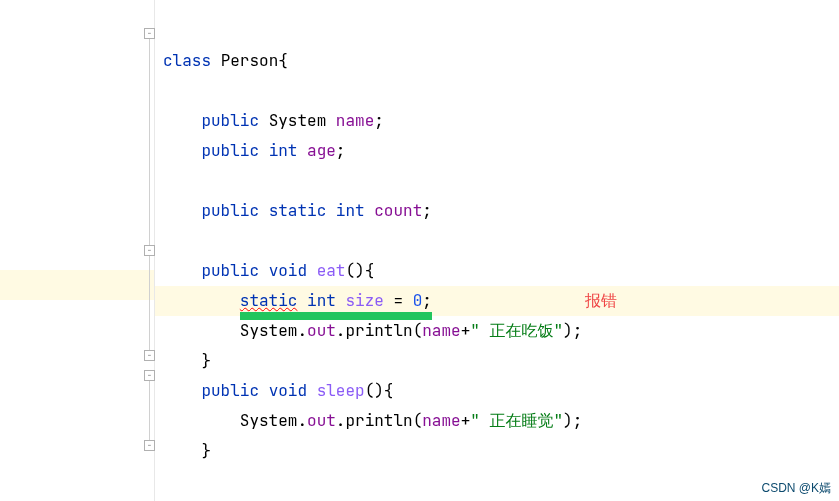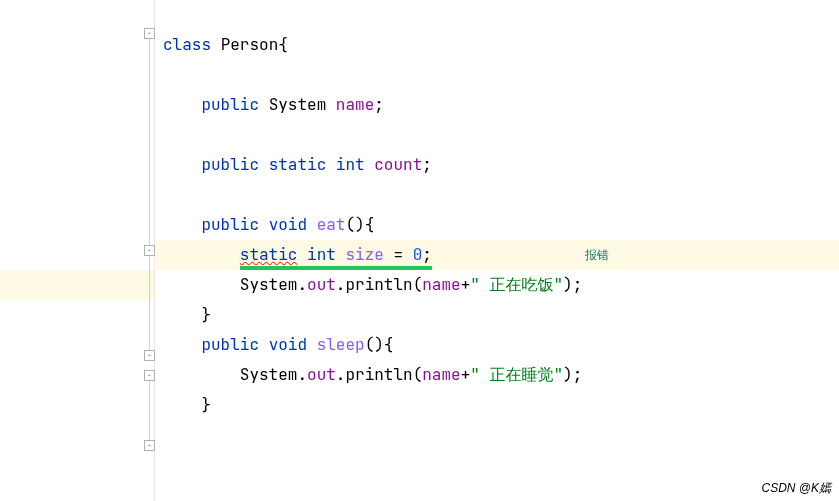"class Person{" .code-area { padding-top: 0 -> 16px }
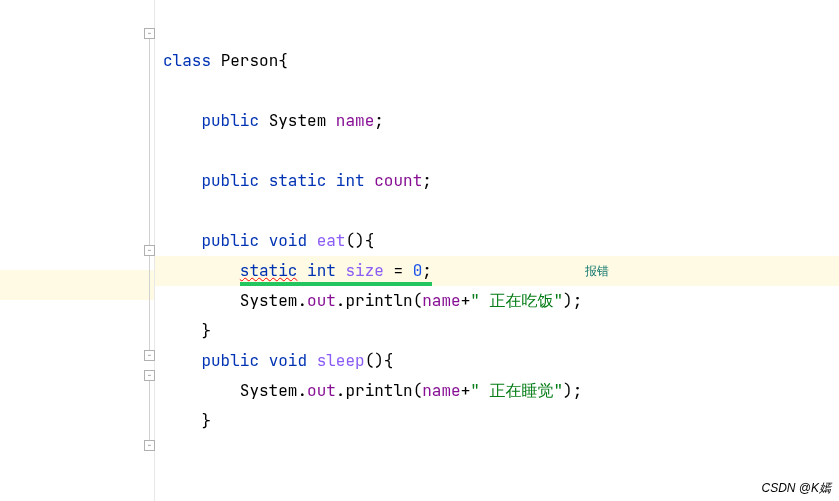"public int age;" div.line { html: none -> <div><span> </span><span>public</span><span> </span><span>int</span><span> </span><span>age</span><span>;</span></div> }
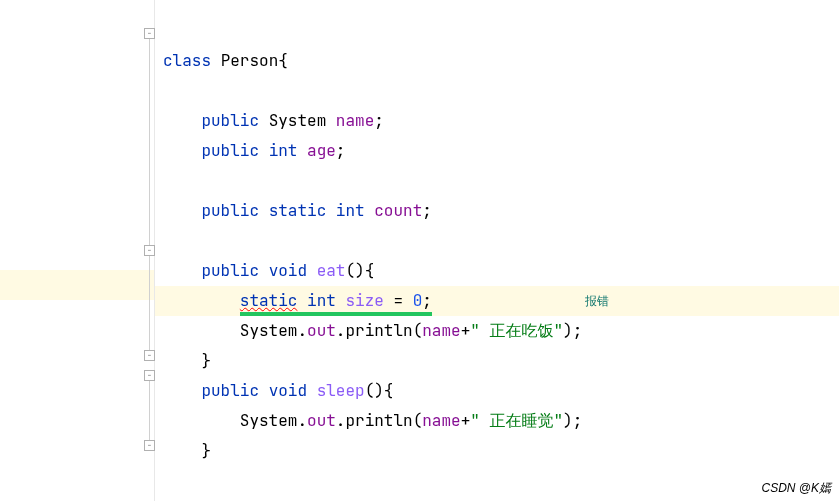"static int size = 0;" .underline-blue { border-bottom: 4px solid #22c55e -> 8px solid #22c55e }
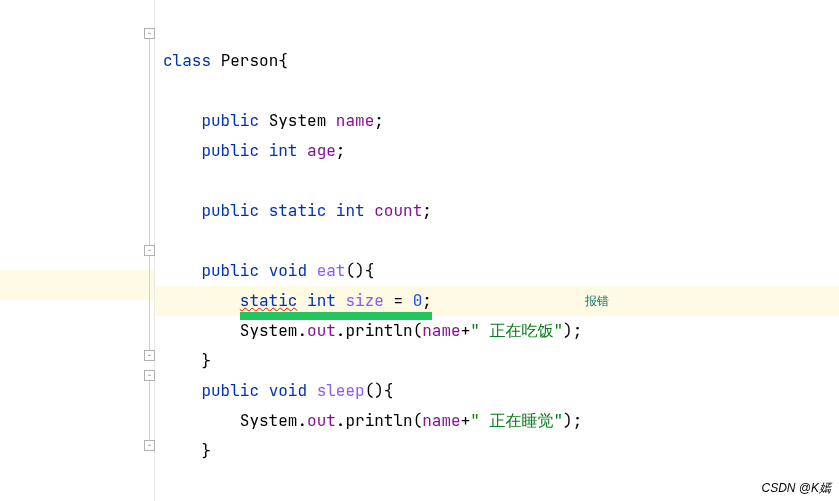"报错" .annotation { color: #0f766e -> #ef4444; font-size: 12px -> 16px }
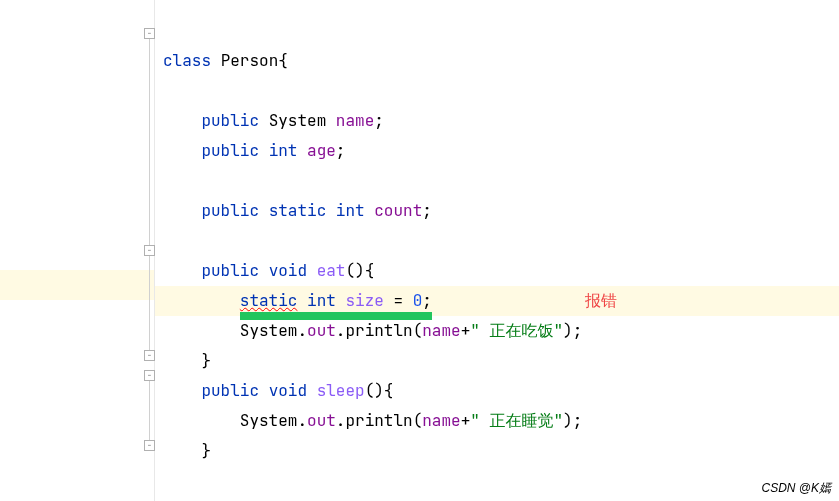"CSDN @K嫣" .watermark { color: #000000 -> #0c4a6e; font-style: italic -> none }
